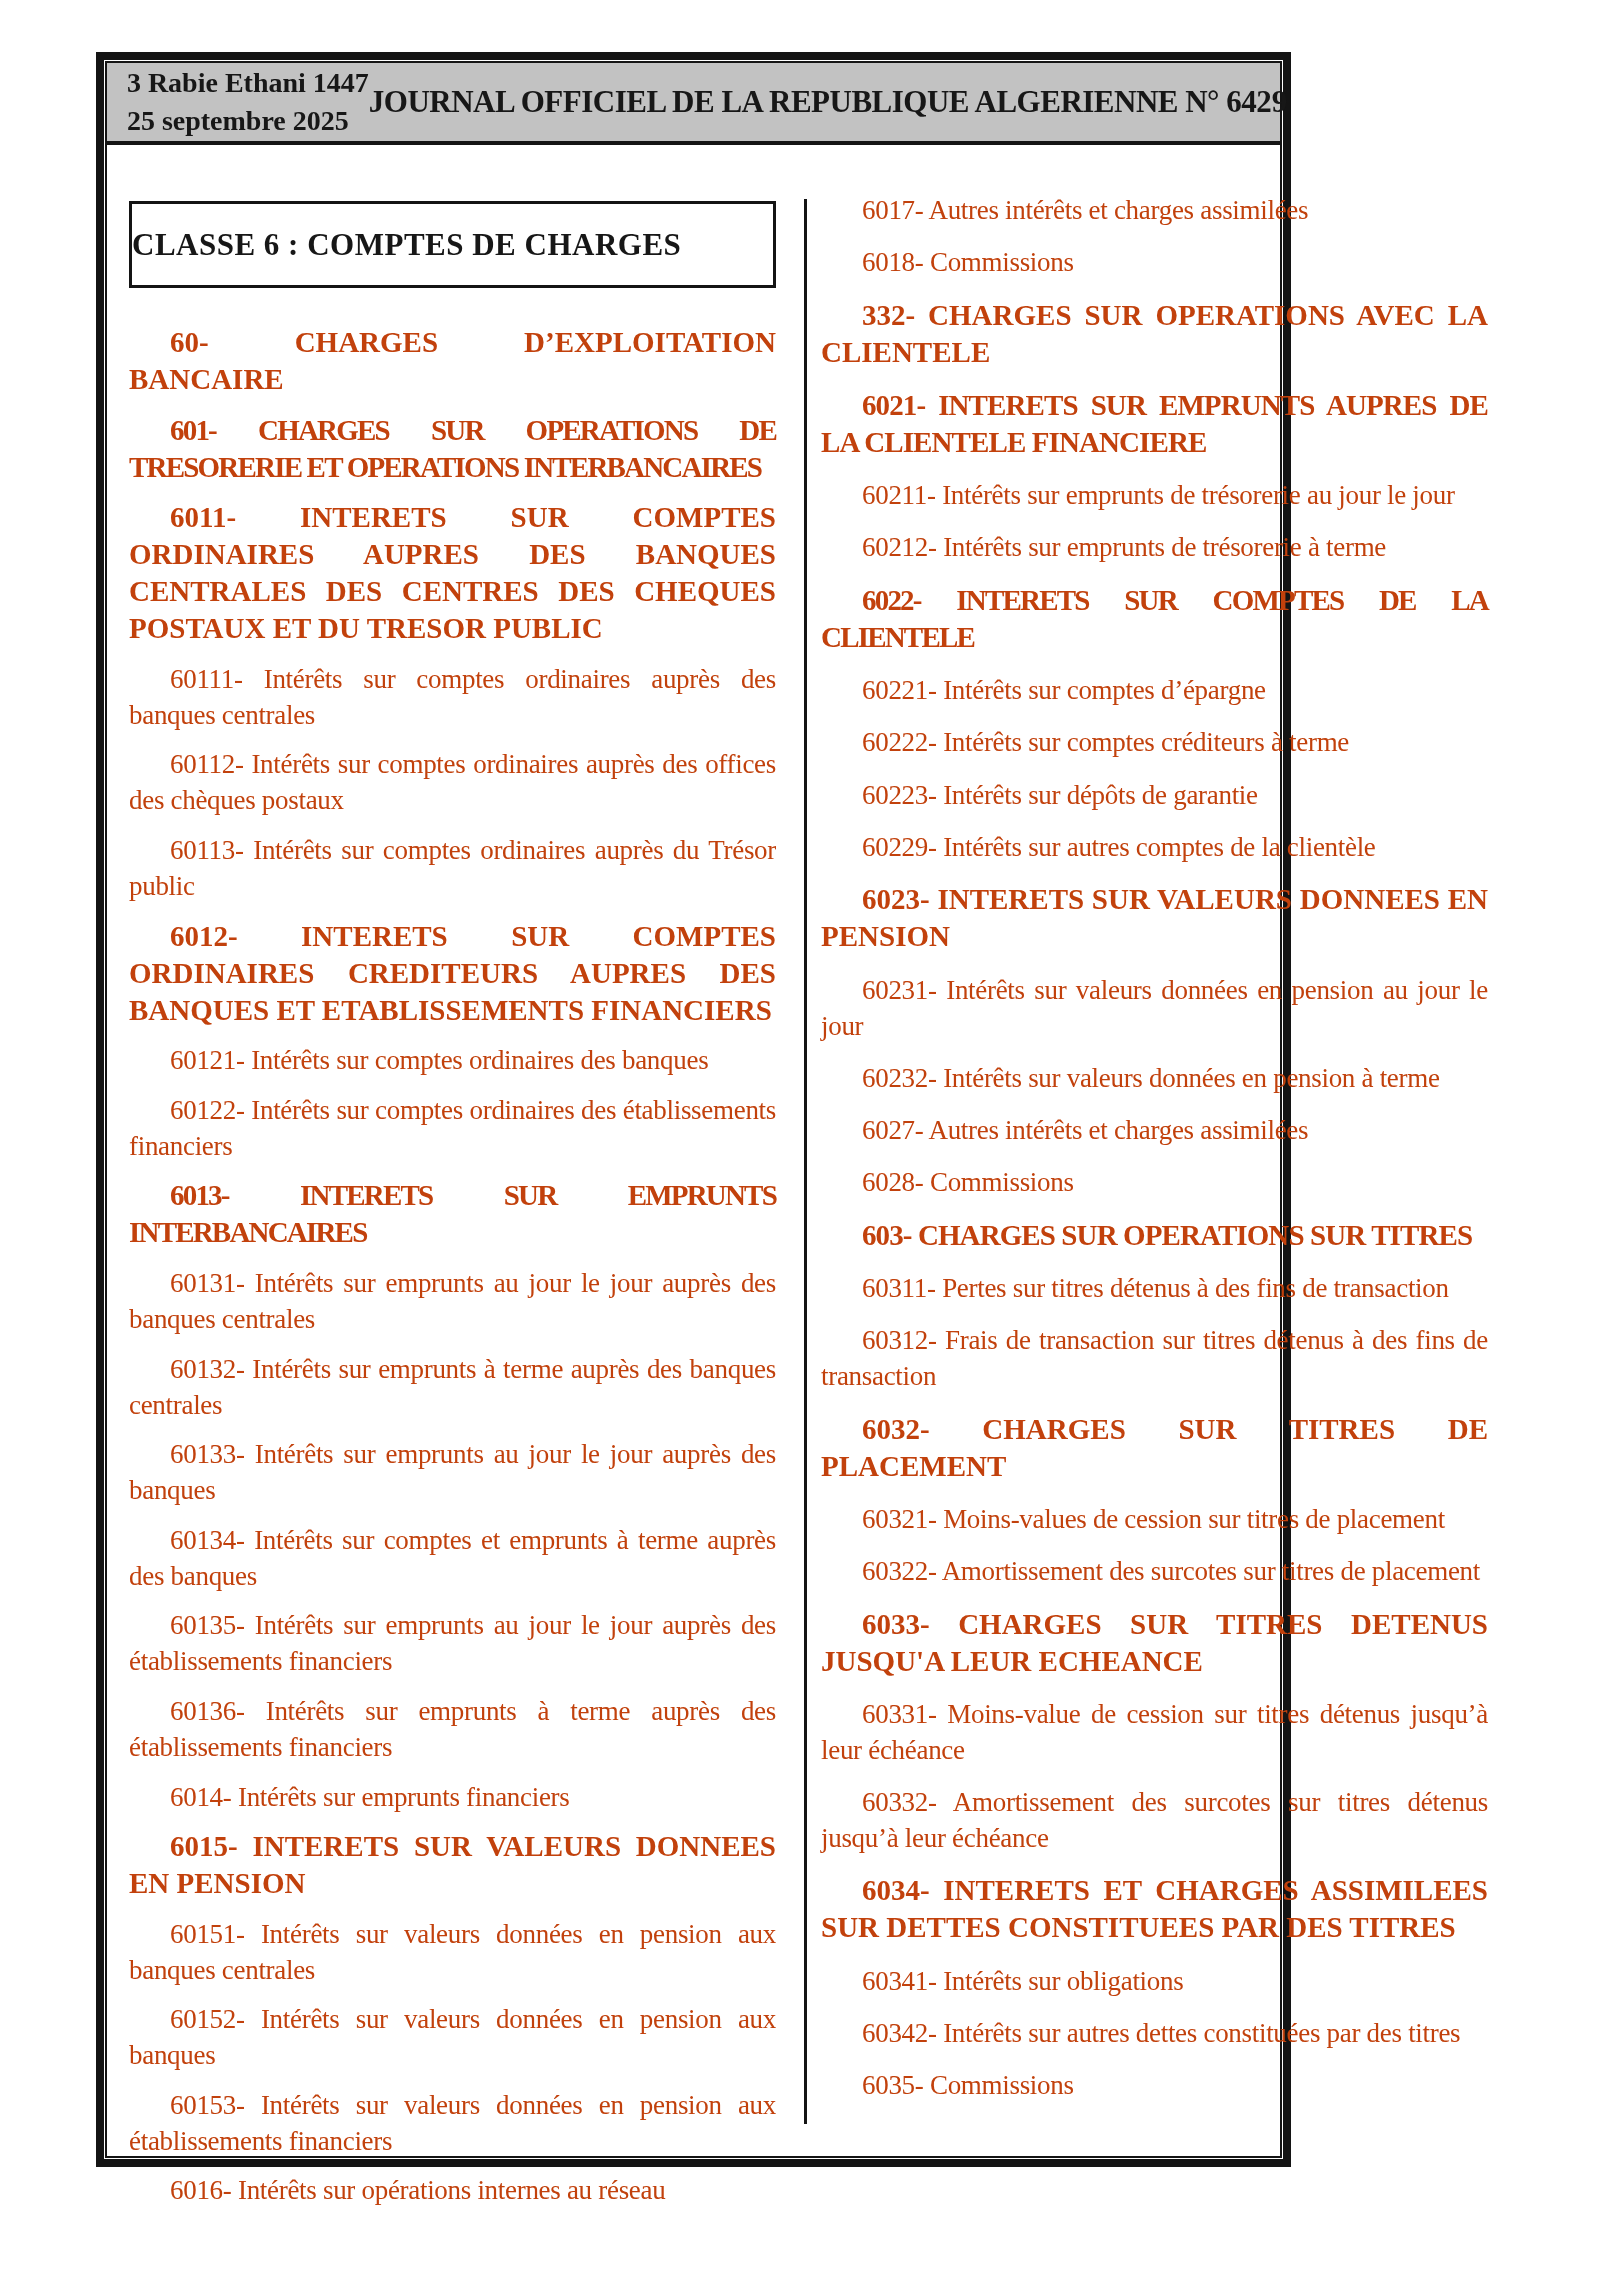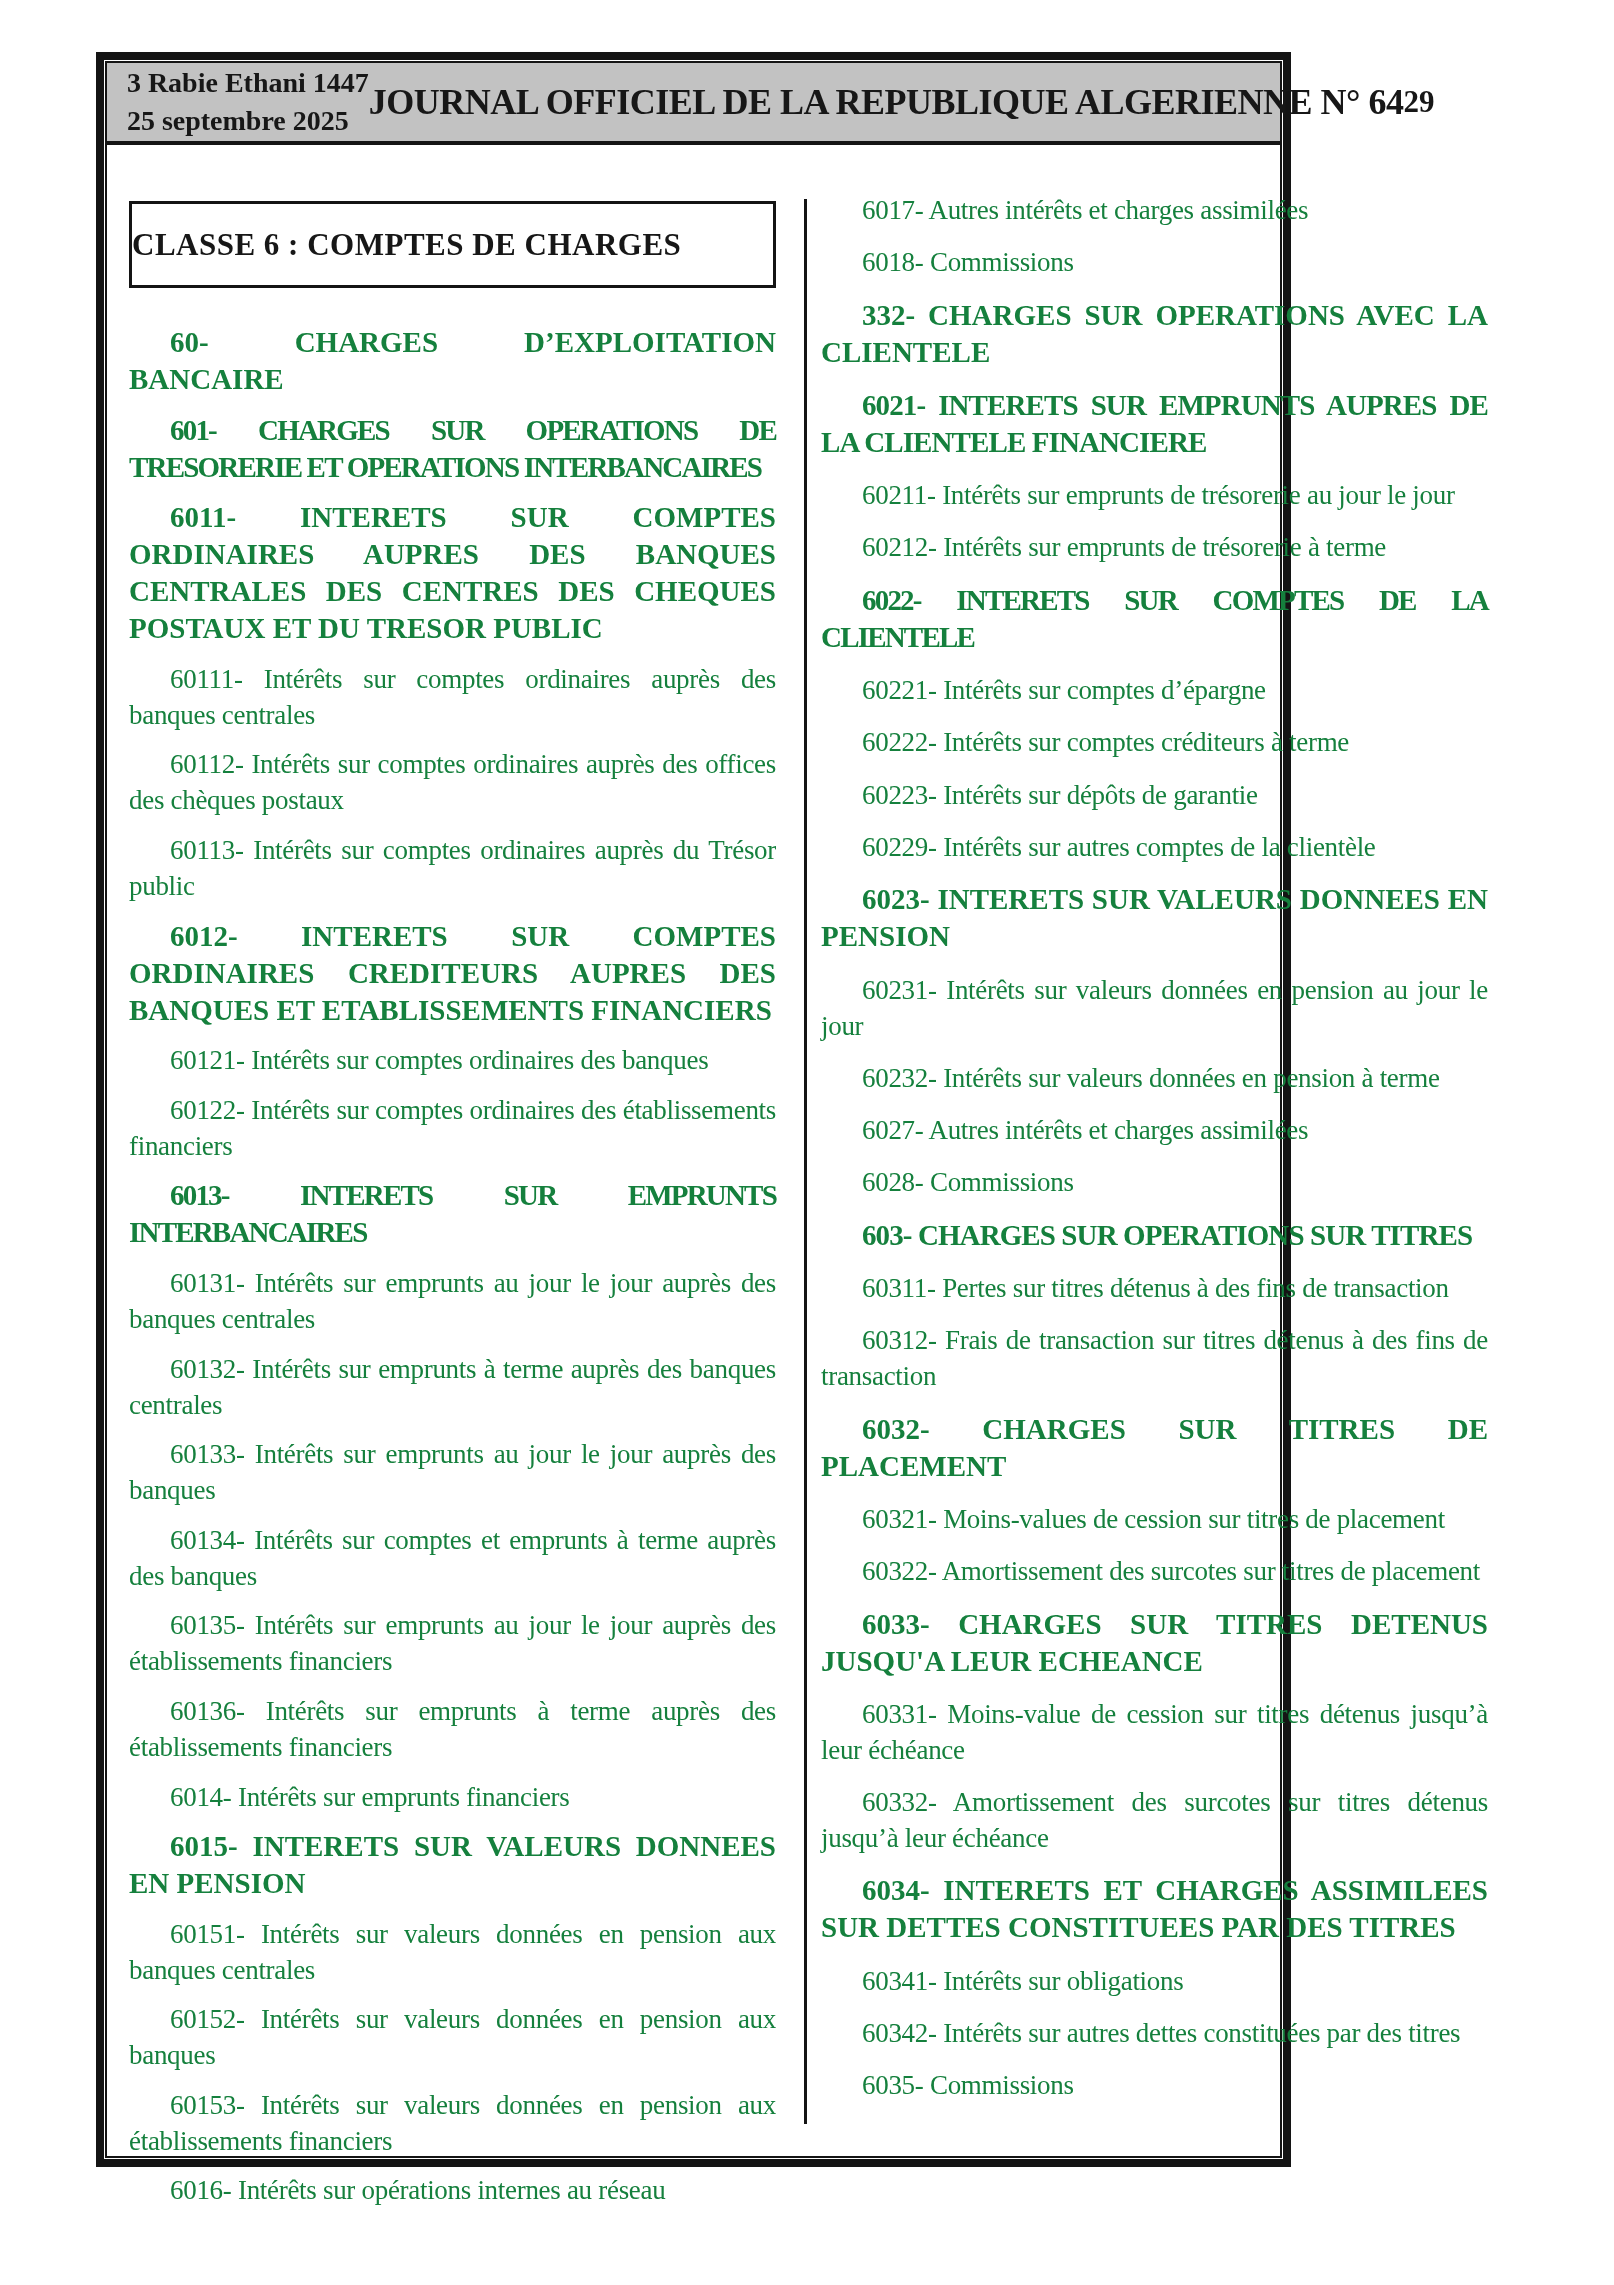"JOURNAL OFFICIEL DE LA REPUBLIQUE" .band .jtitle { font-size: 36px -> 31px }
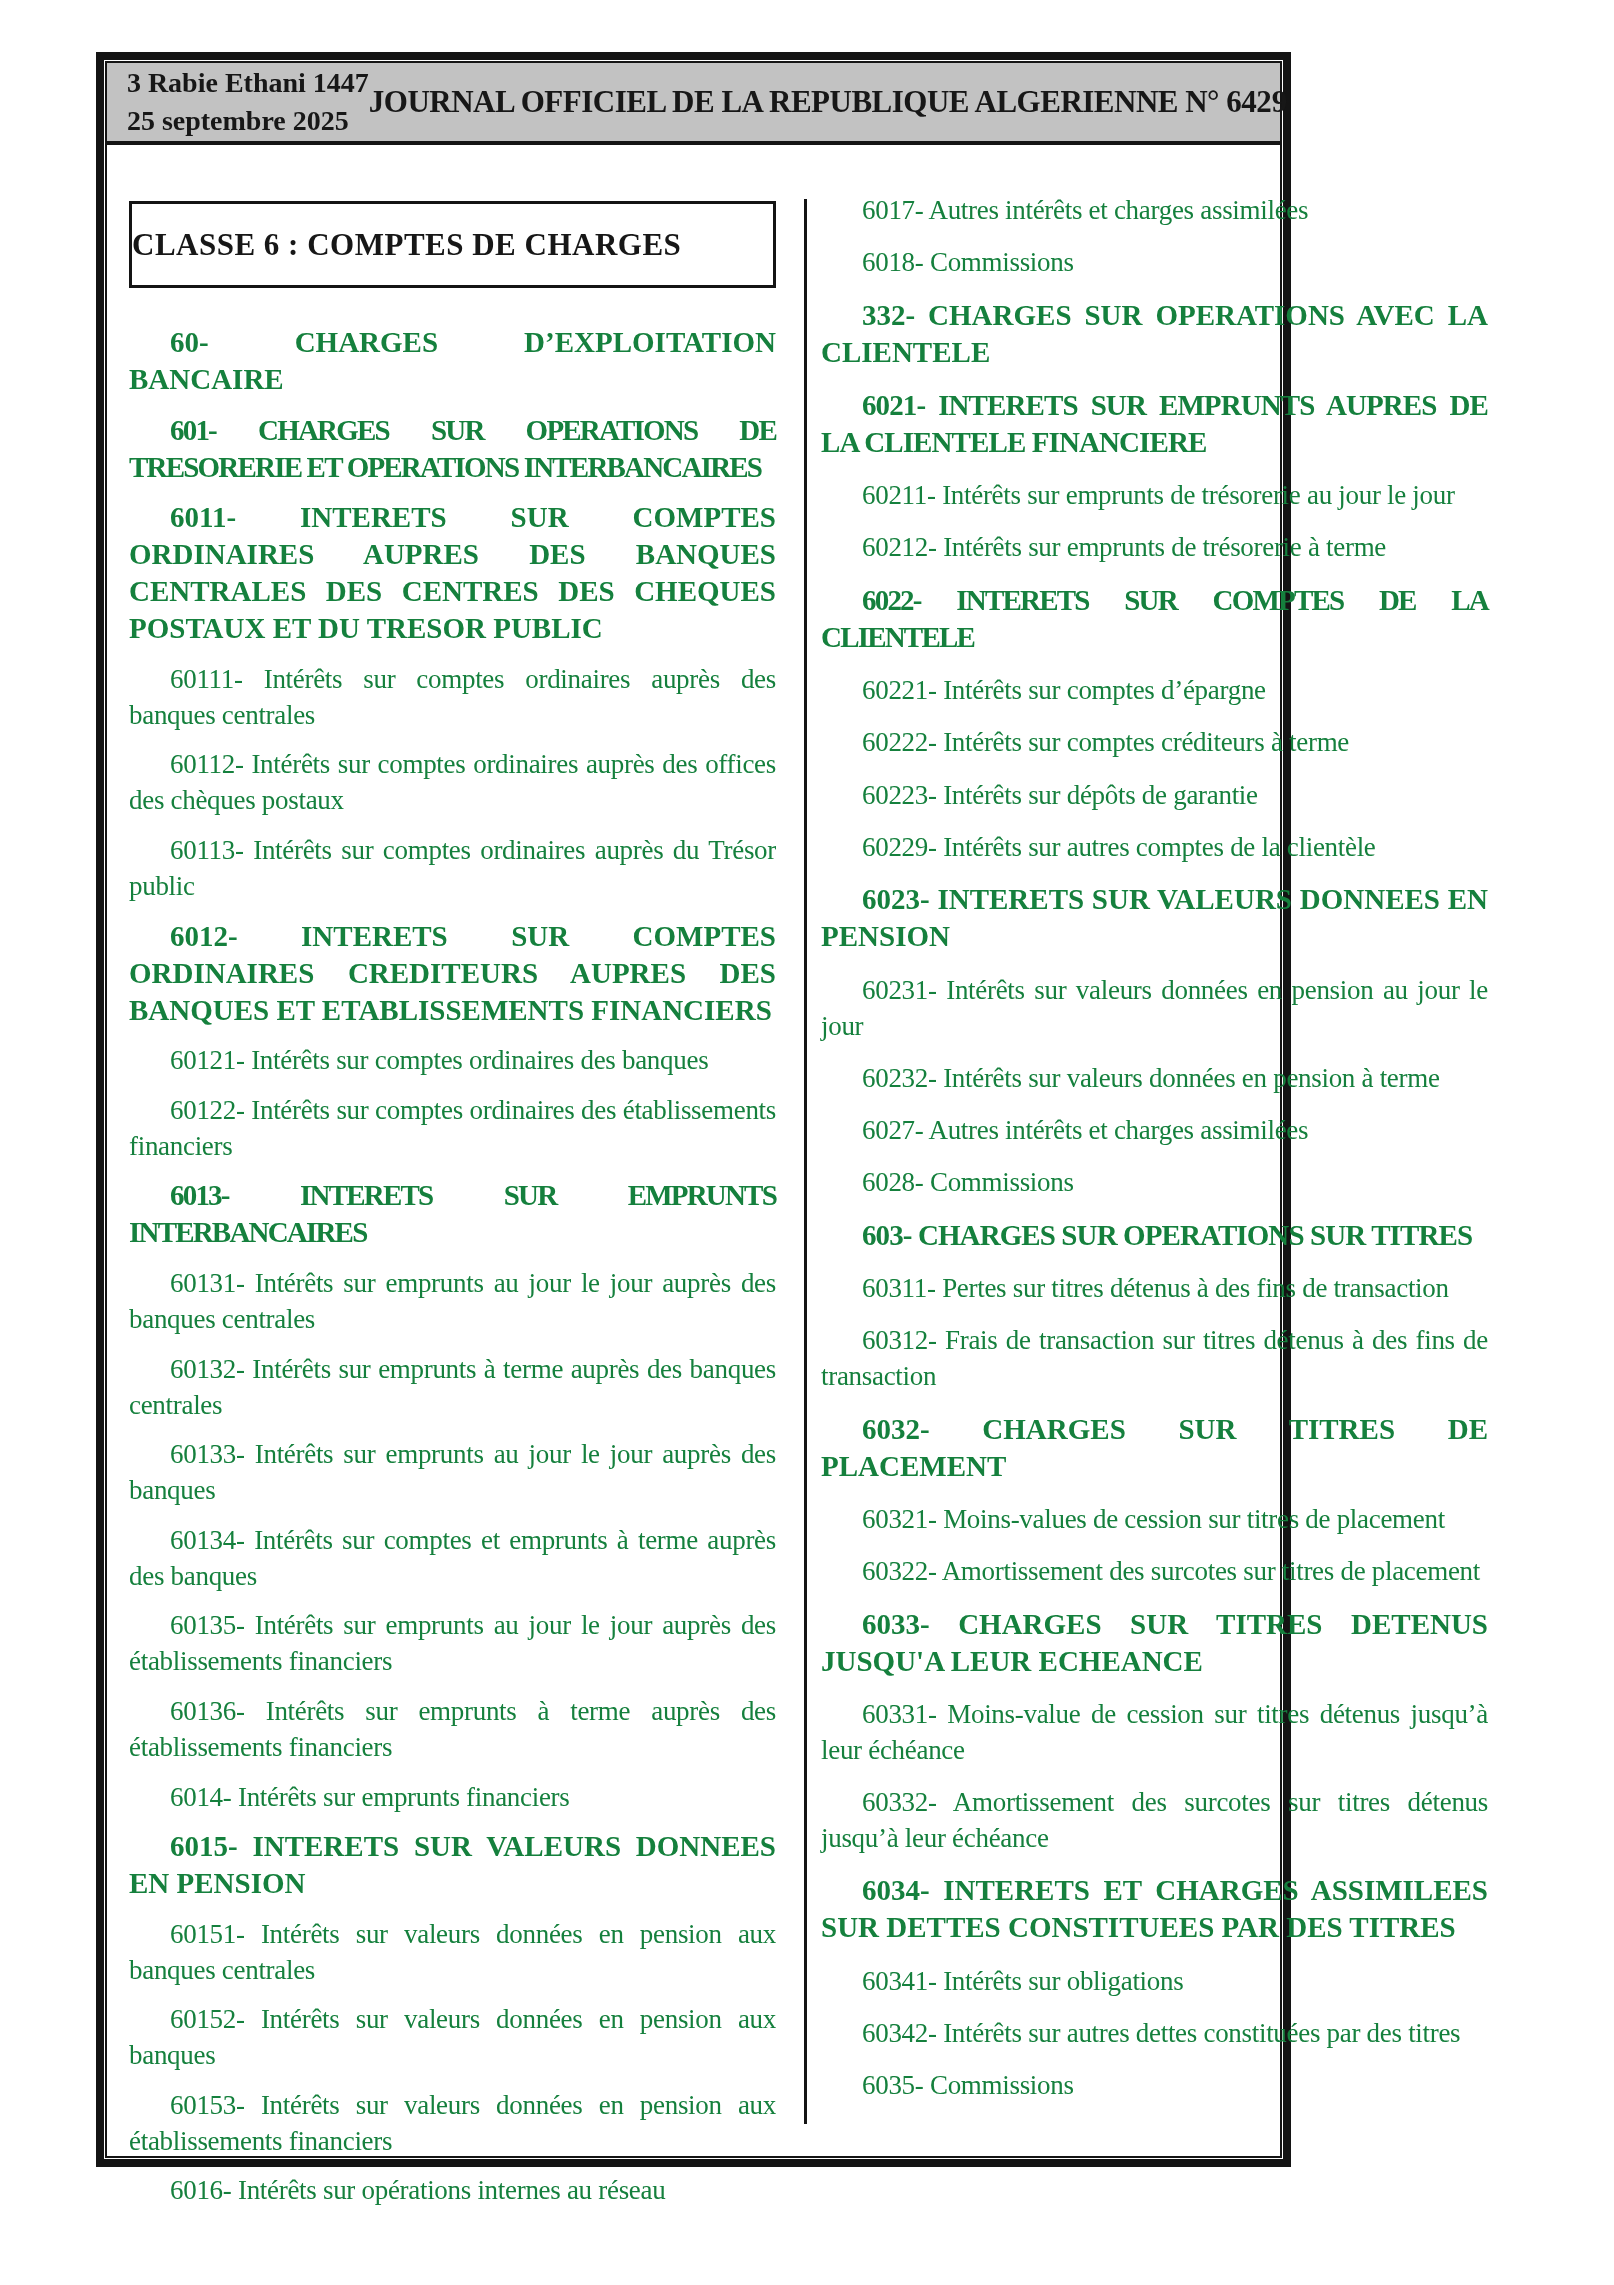"6017- Autres intérêts et charges" .entry { color: #15803d -> #c2410c }
